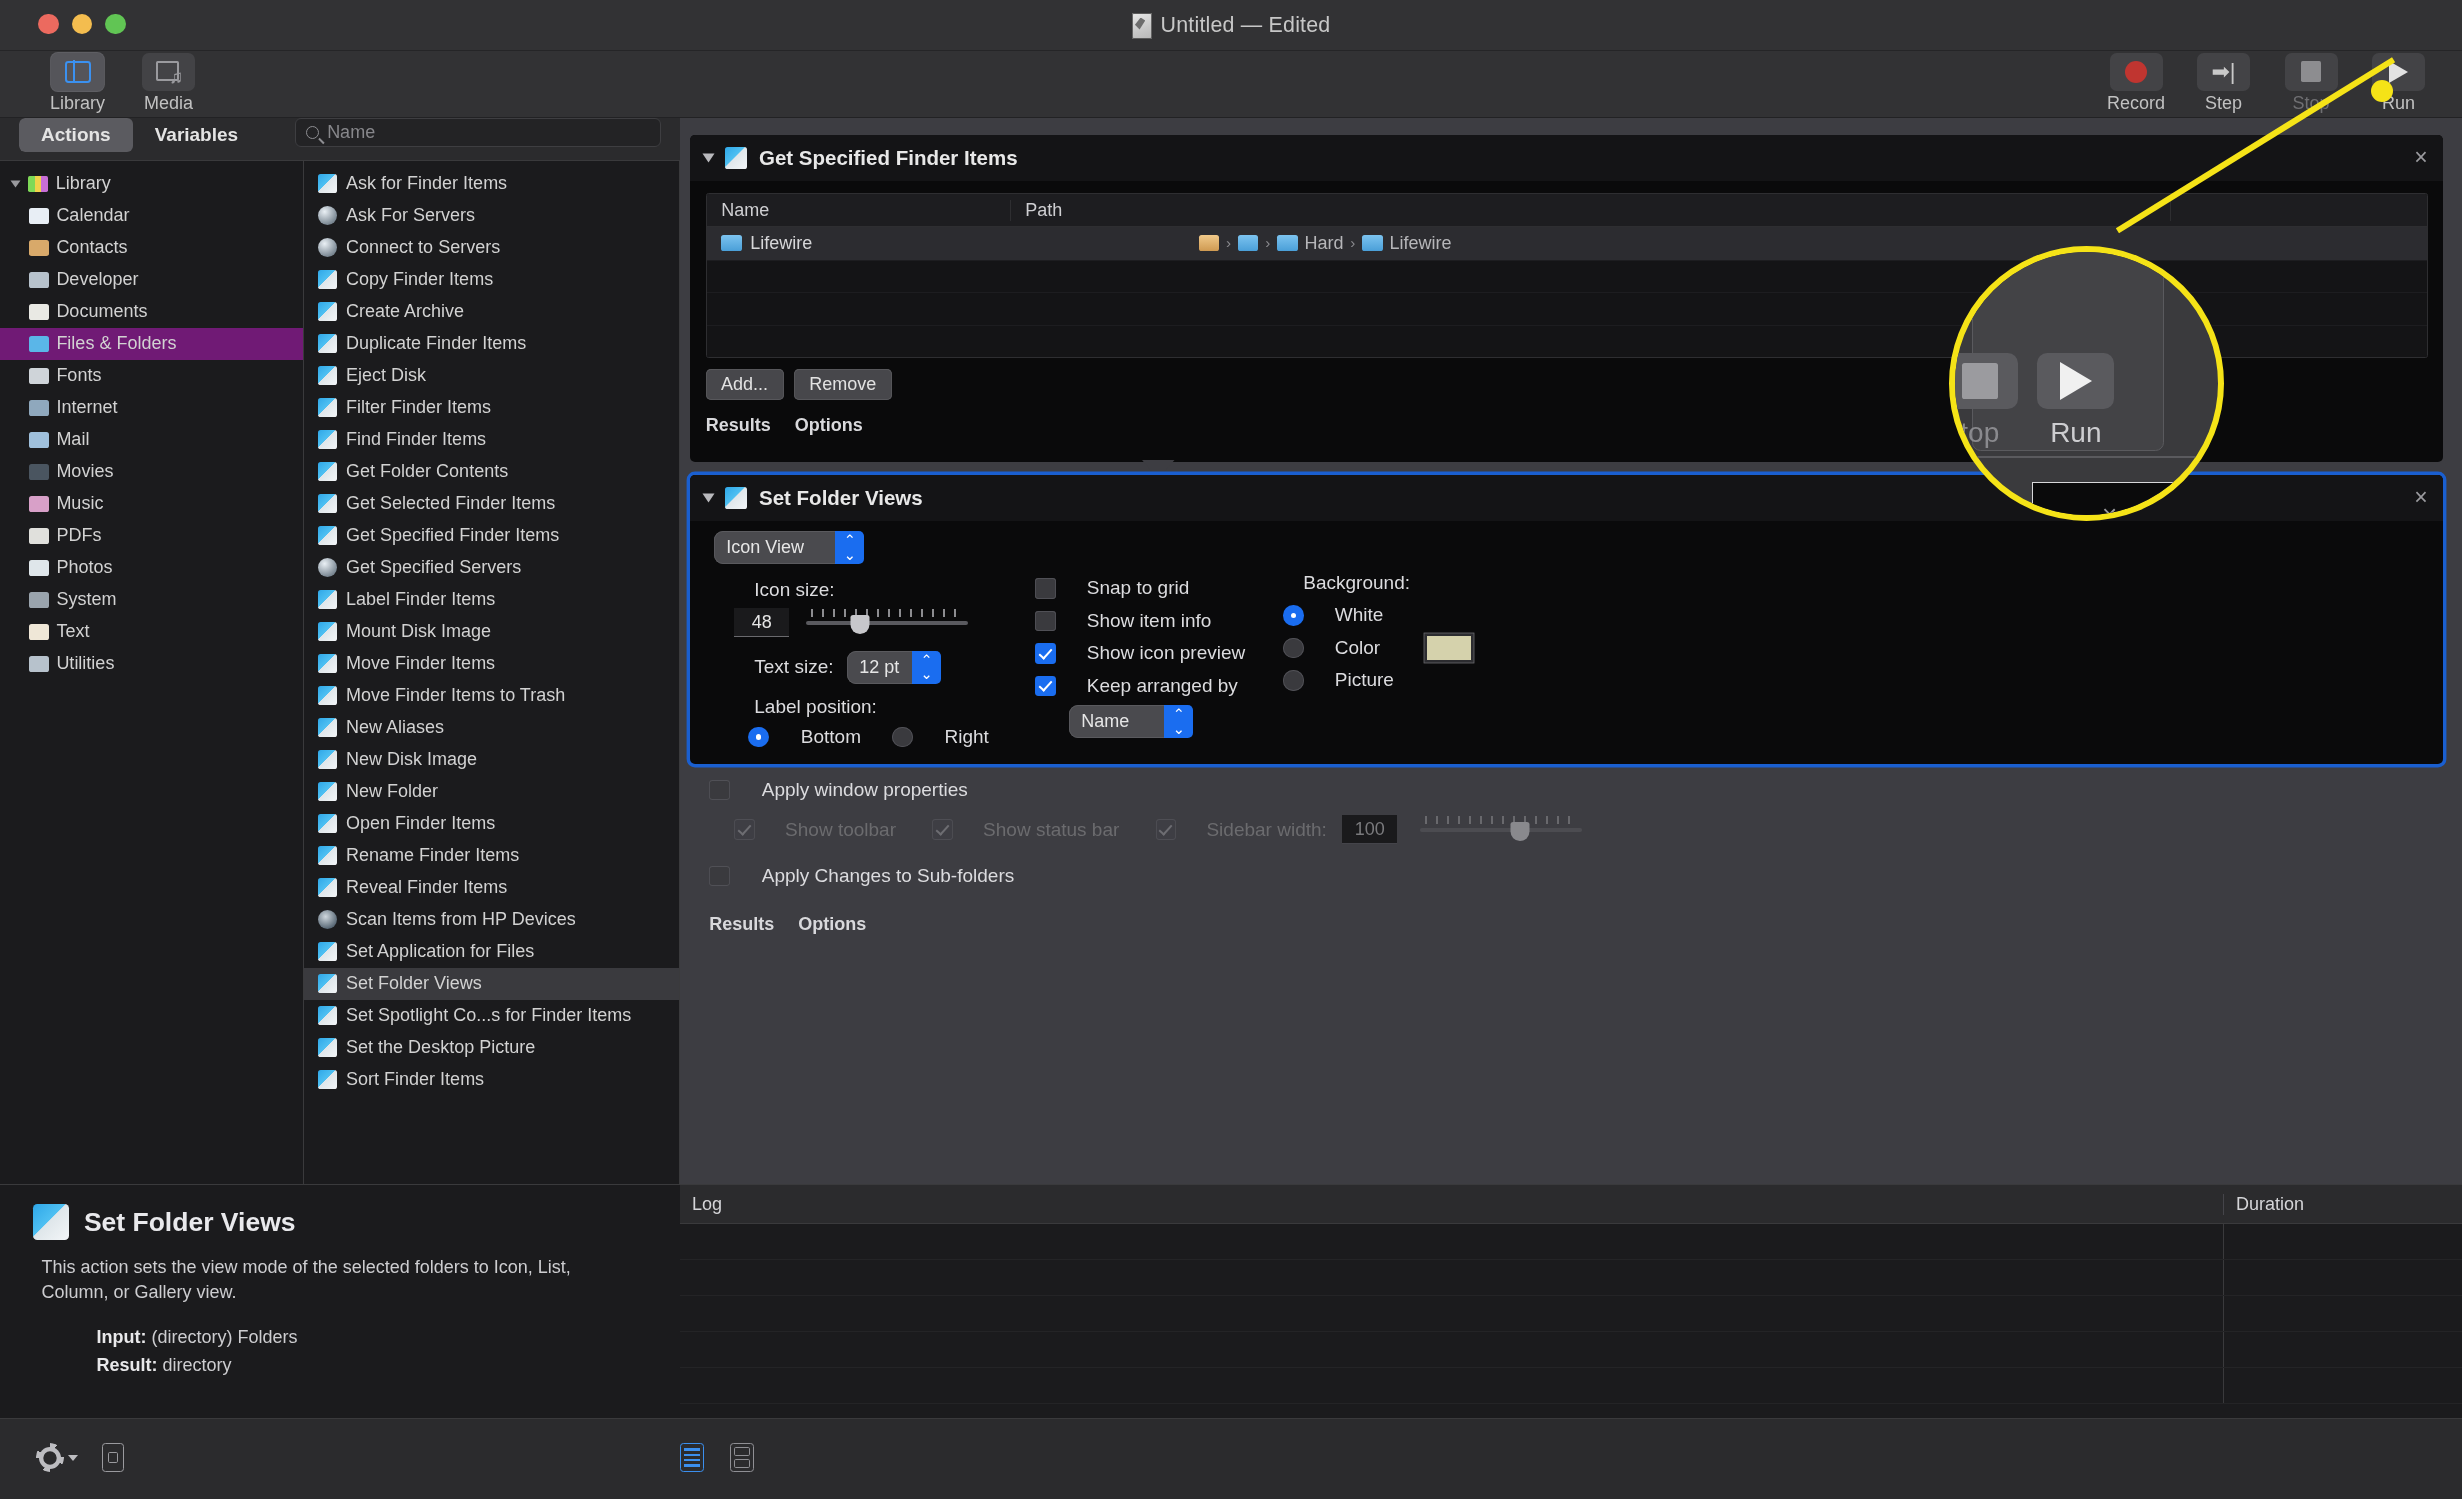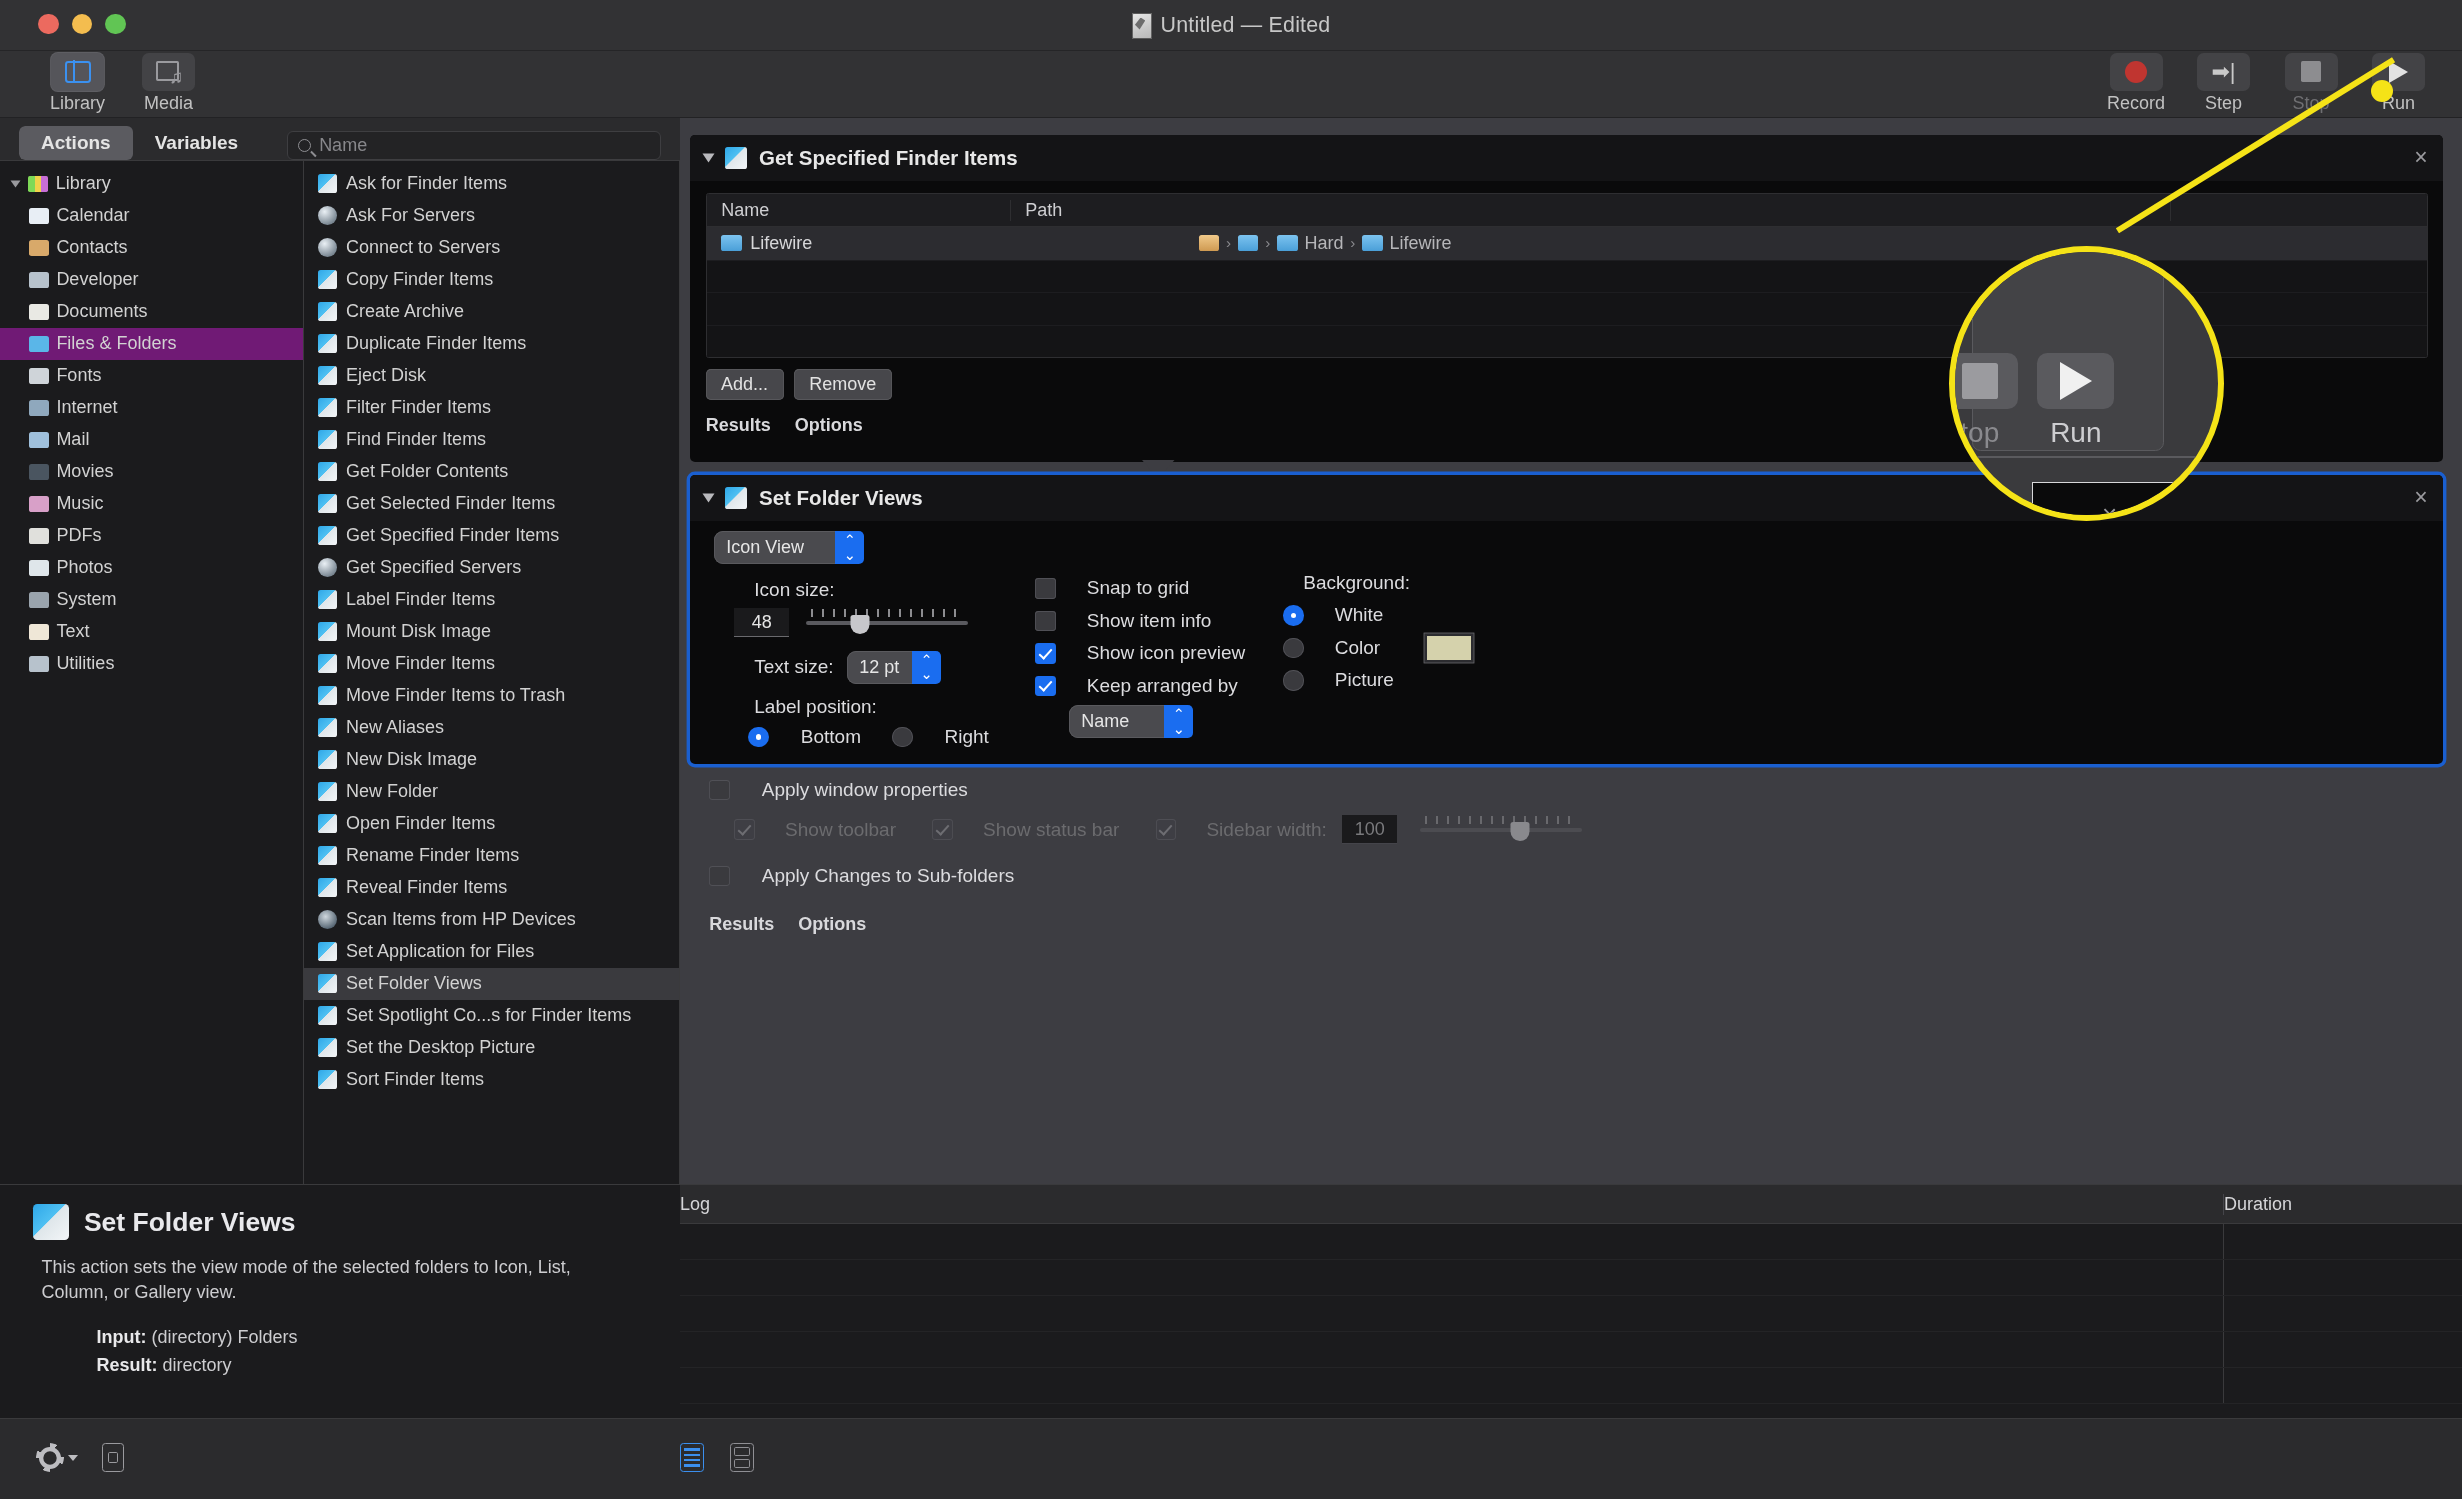"Actions" .tabbar { align-items: flex-end -> flex-start; gap: 8px -> 16px }
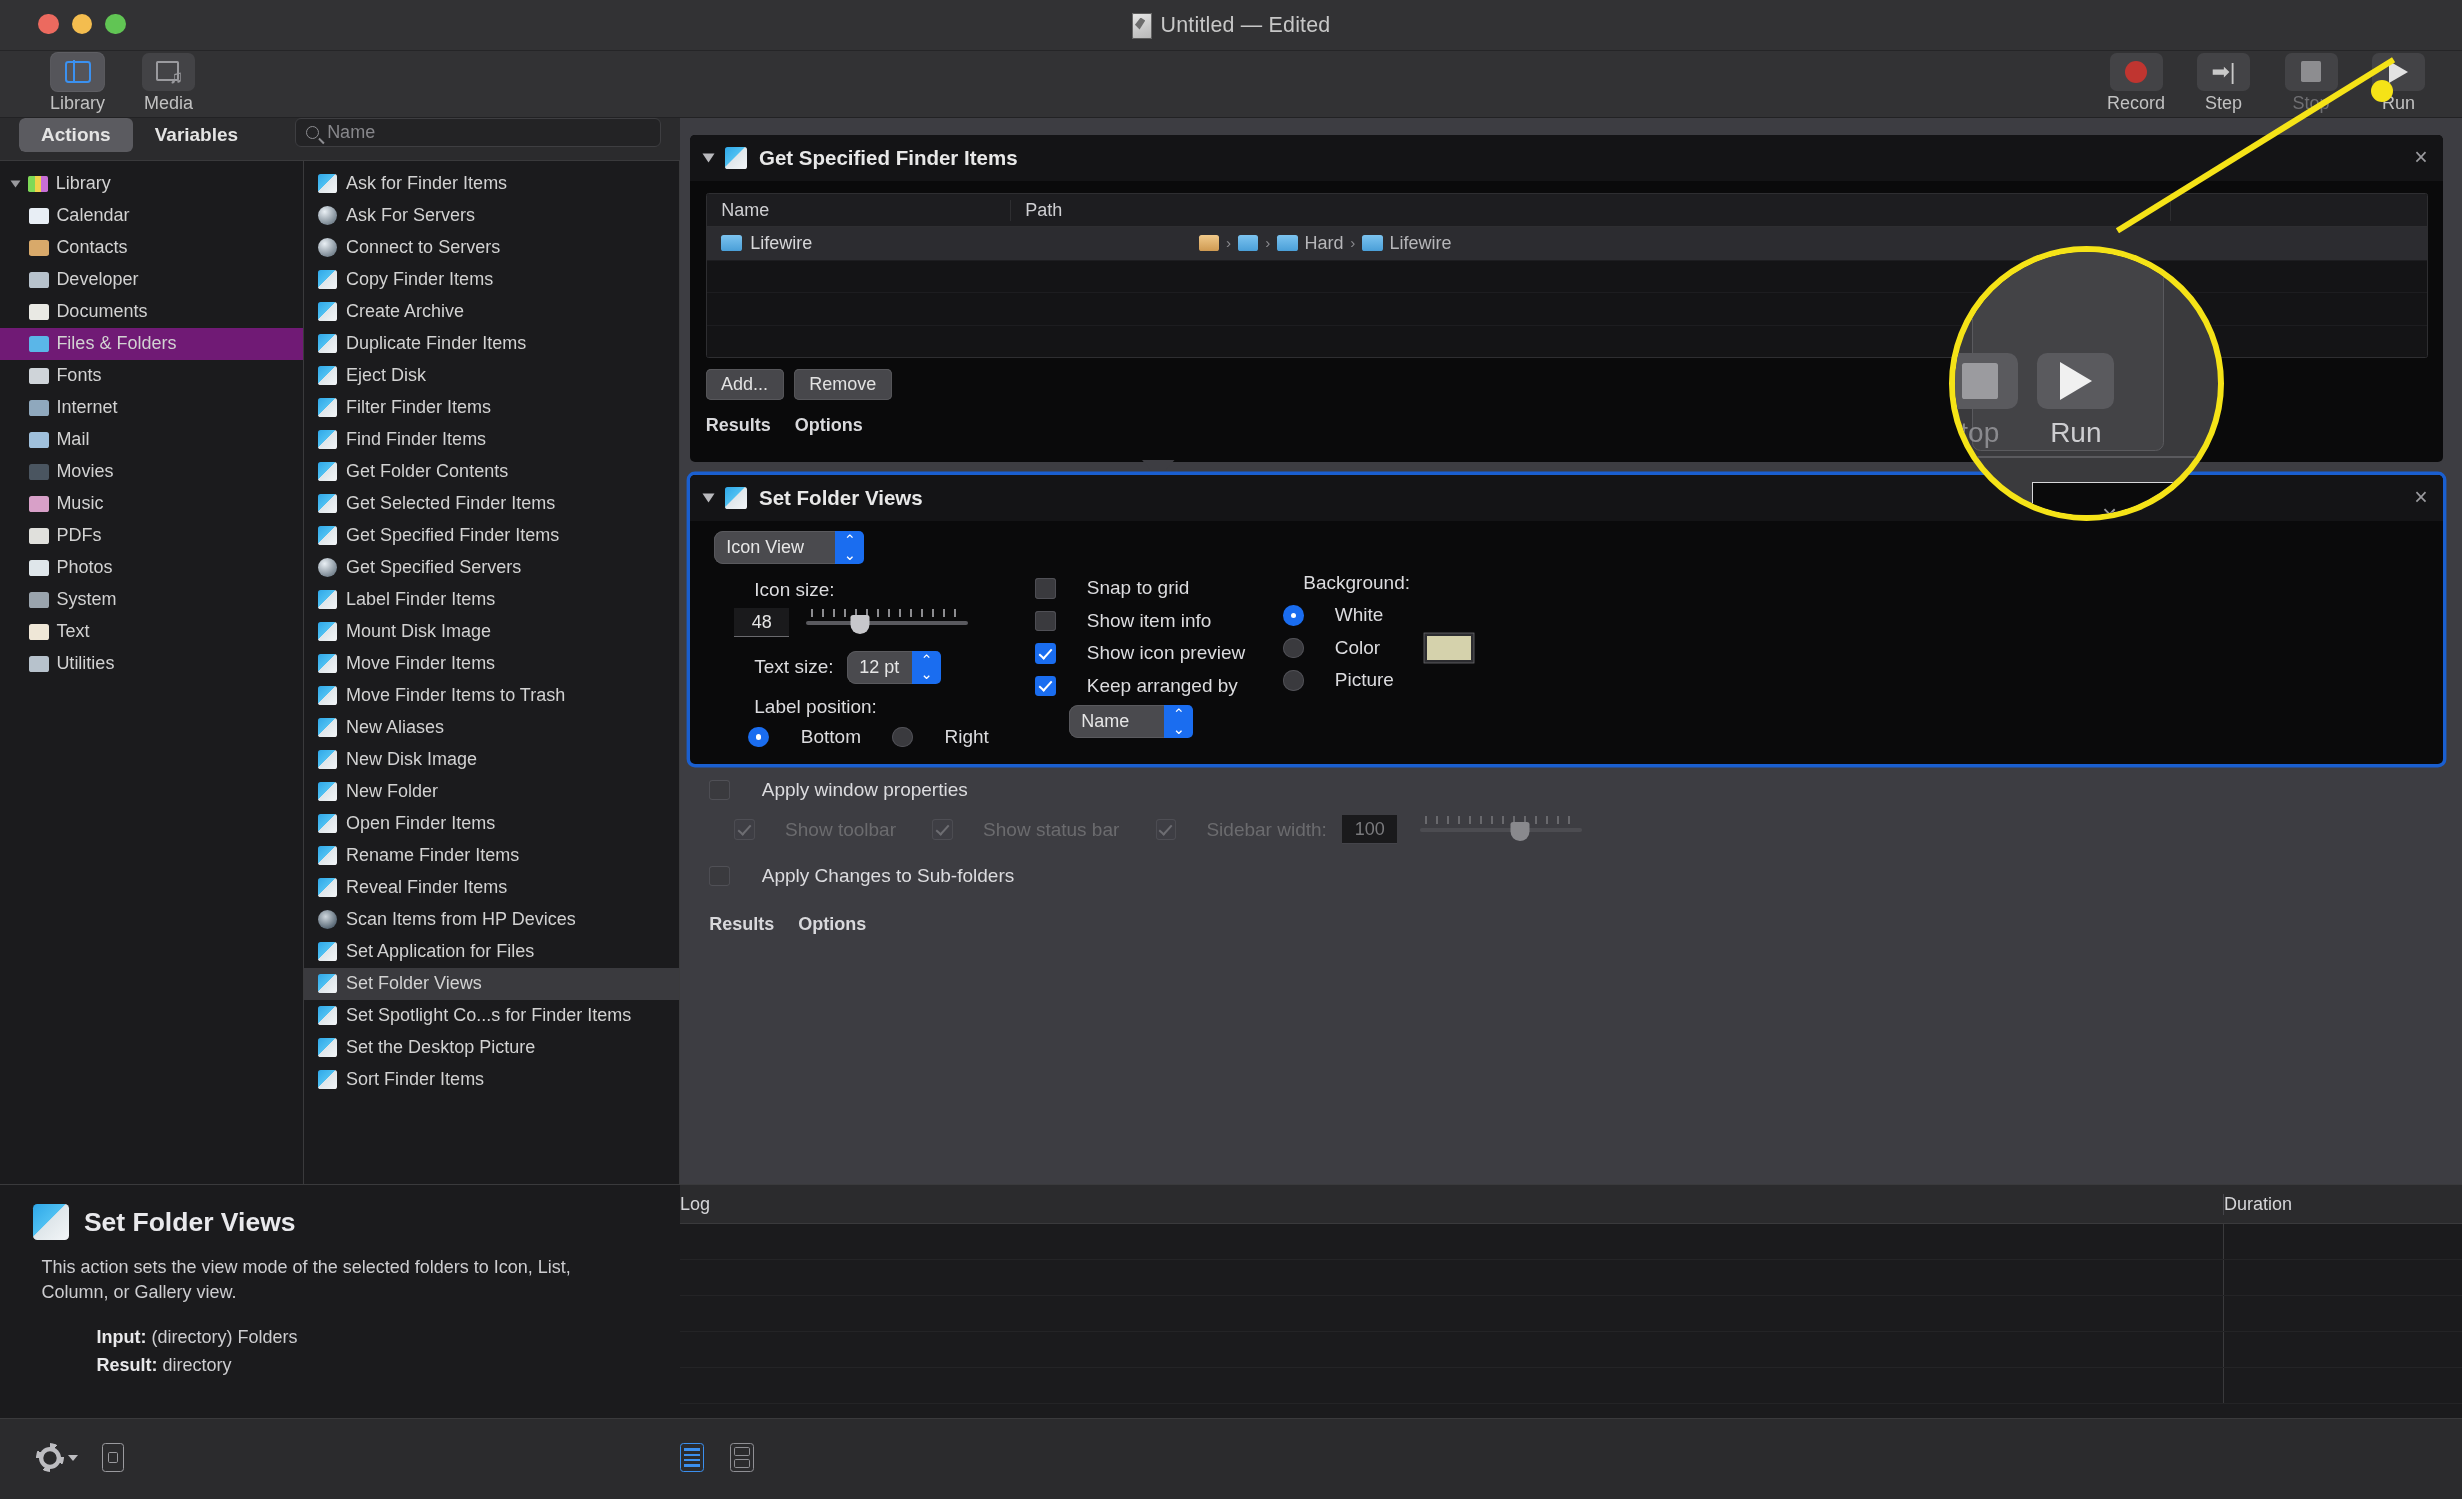"Log" .logh { padding-left: 0 -> 12px }
